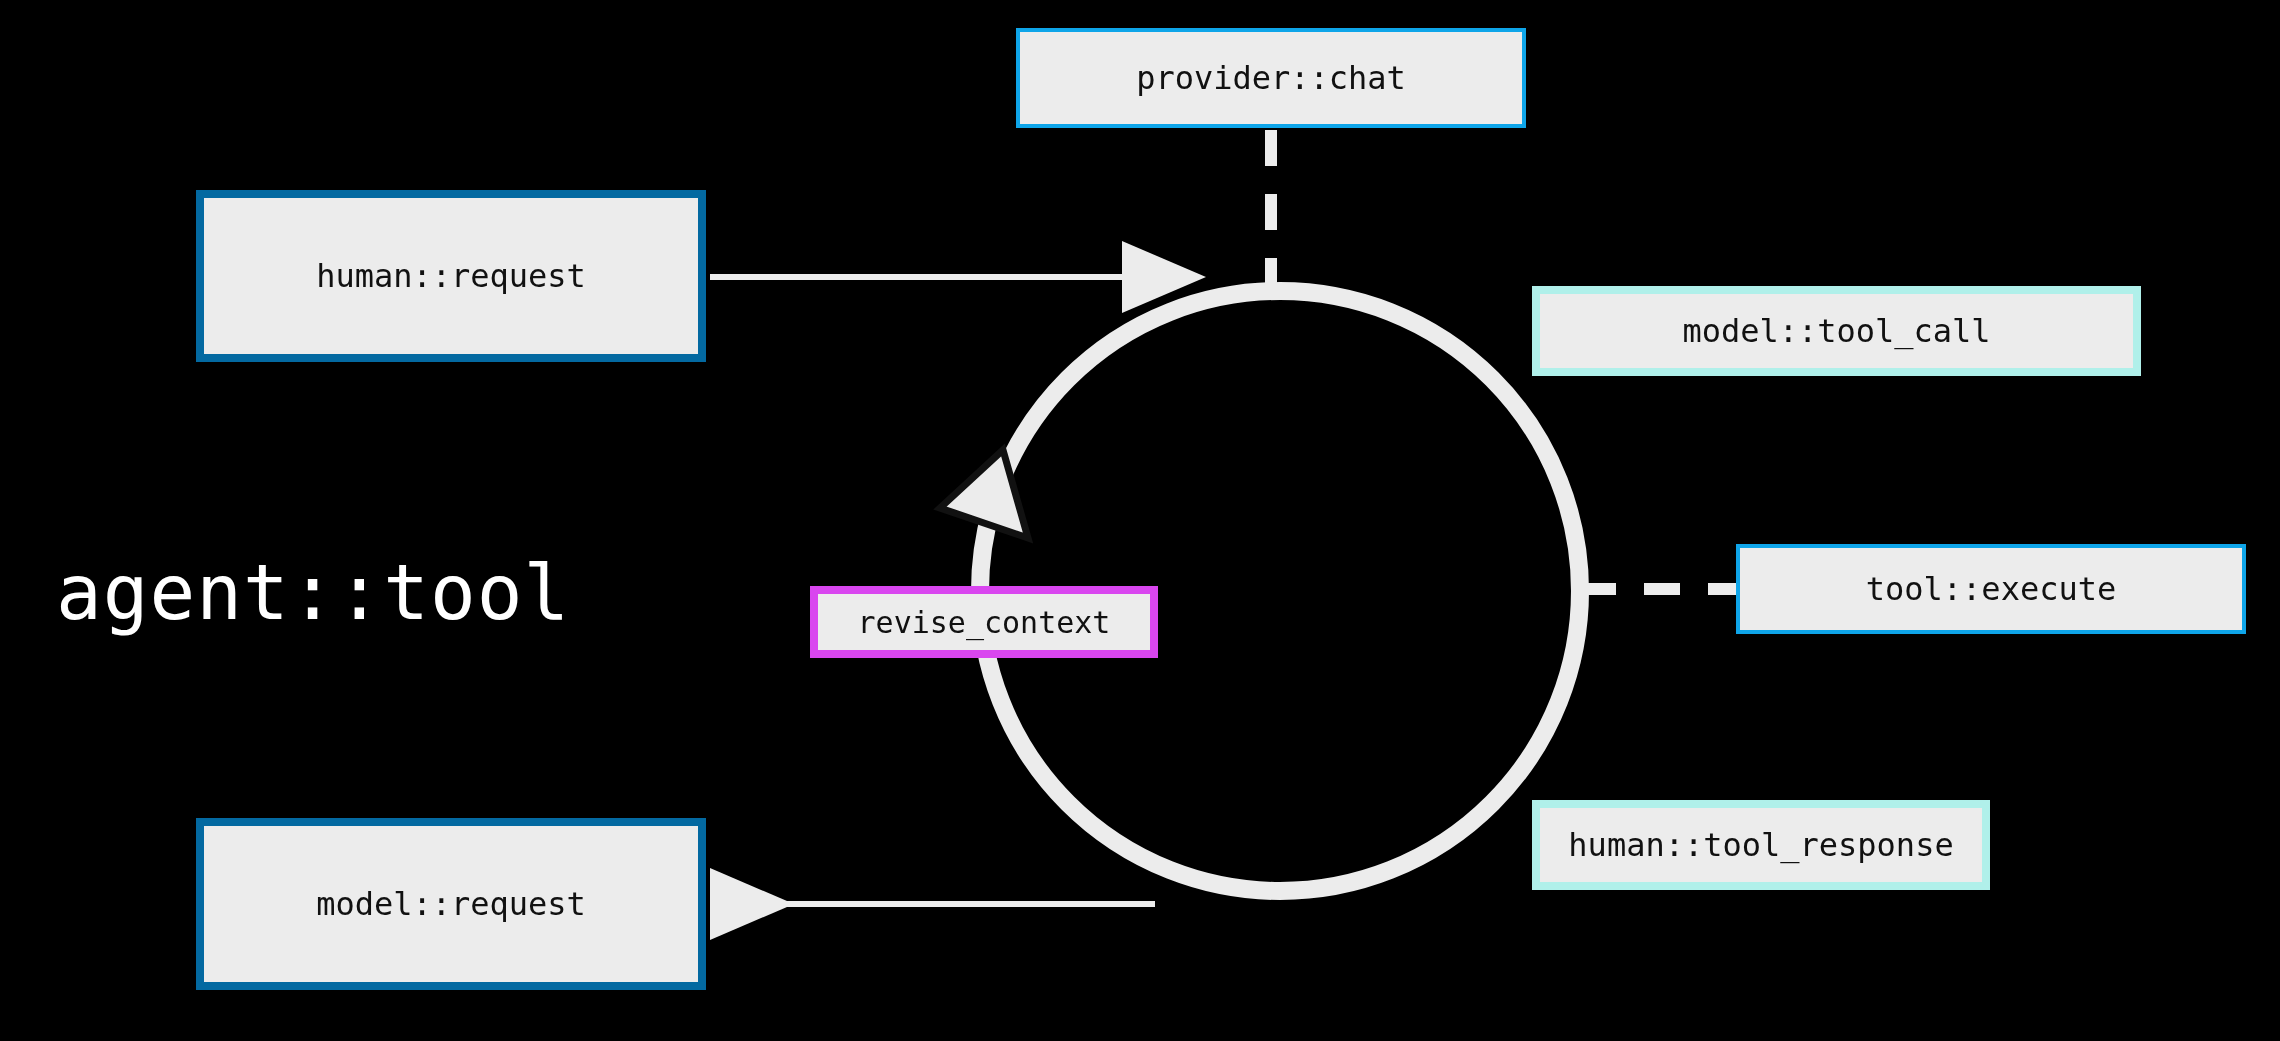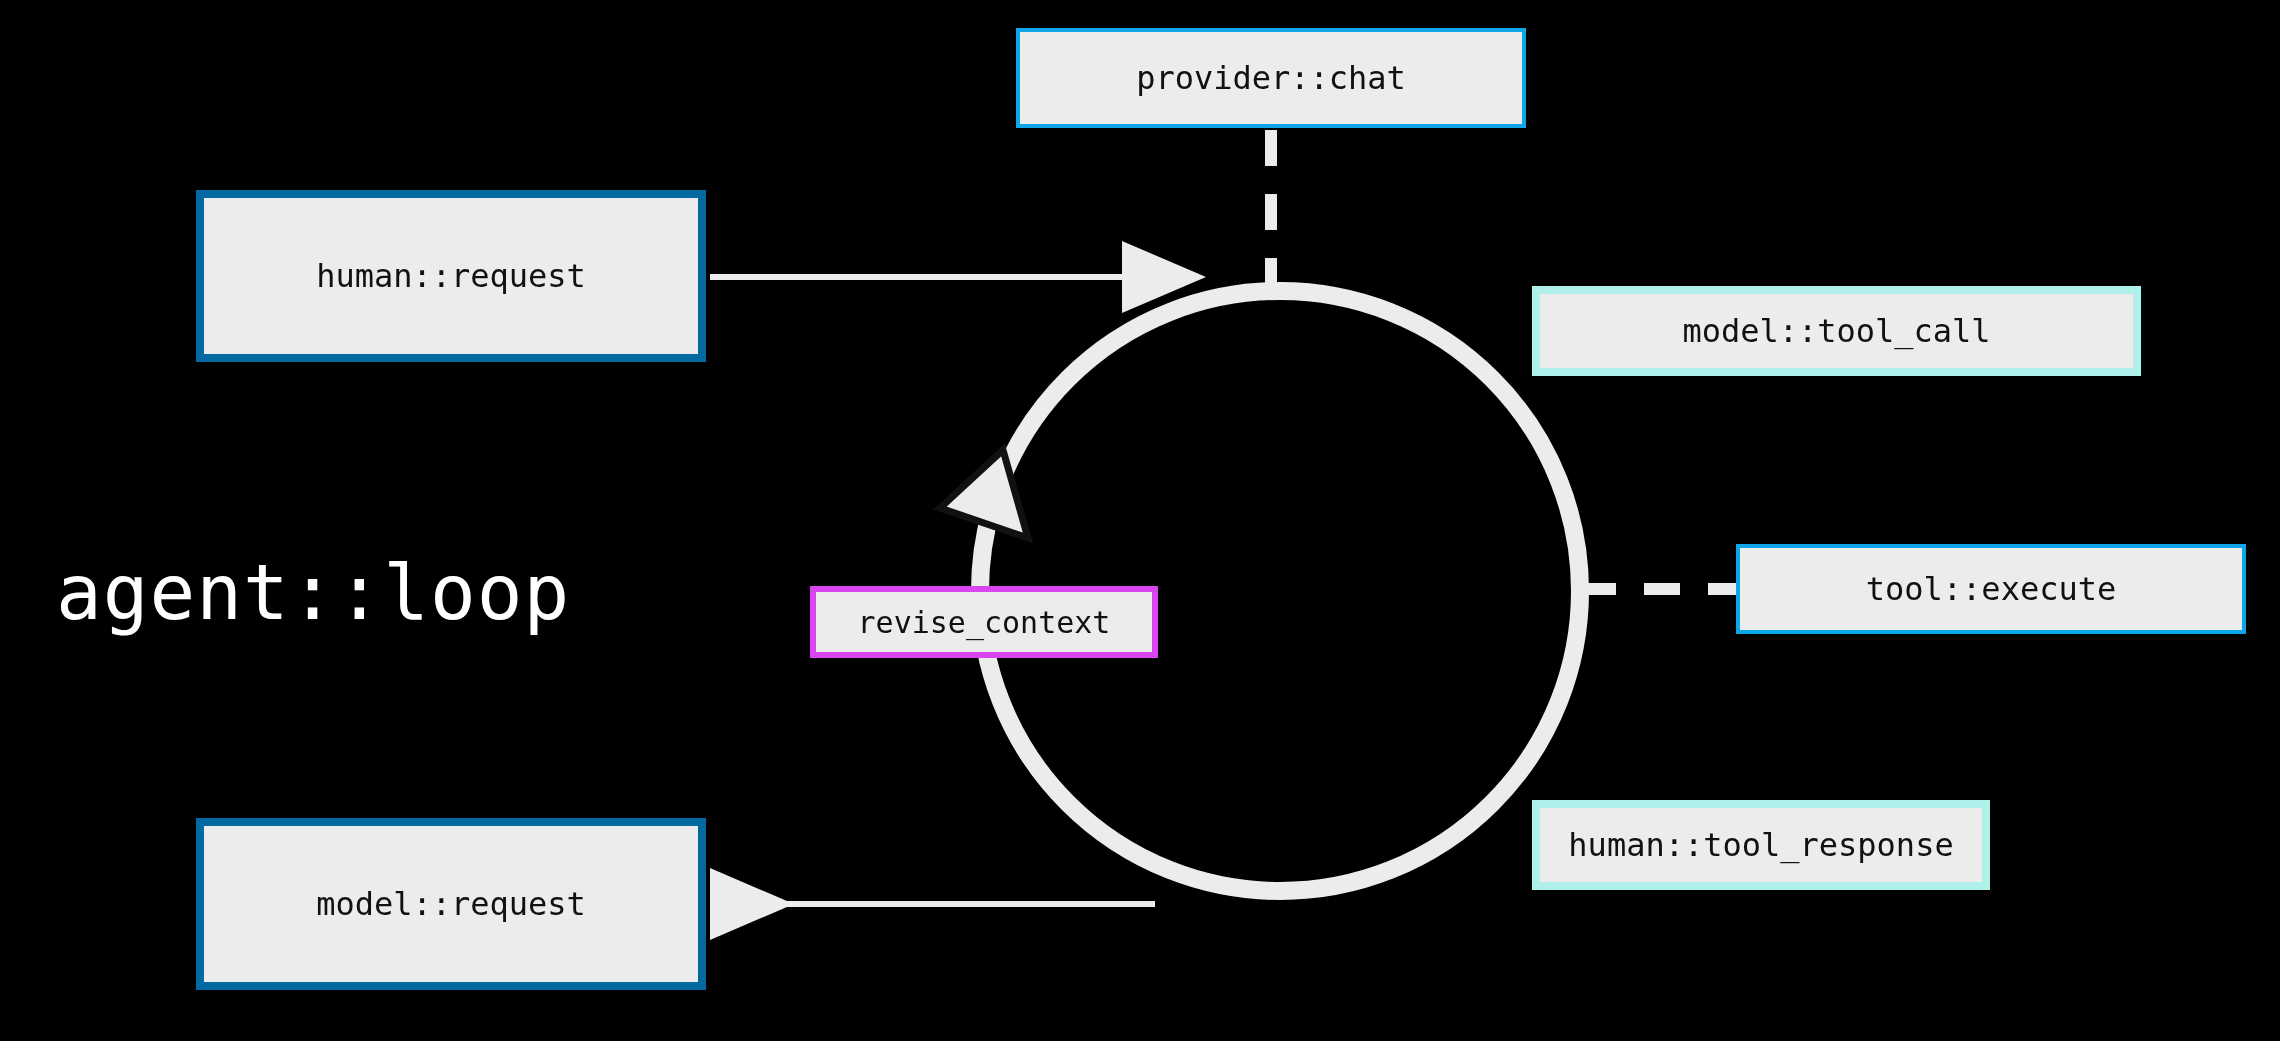"agent::loop" div { text: agent::loop -> agent::tool }
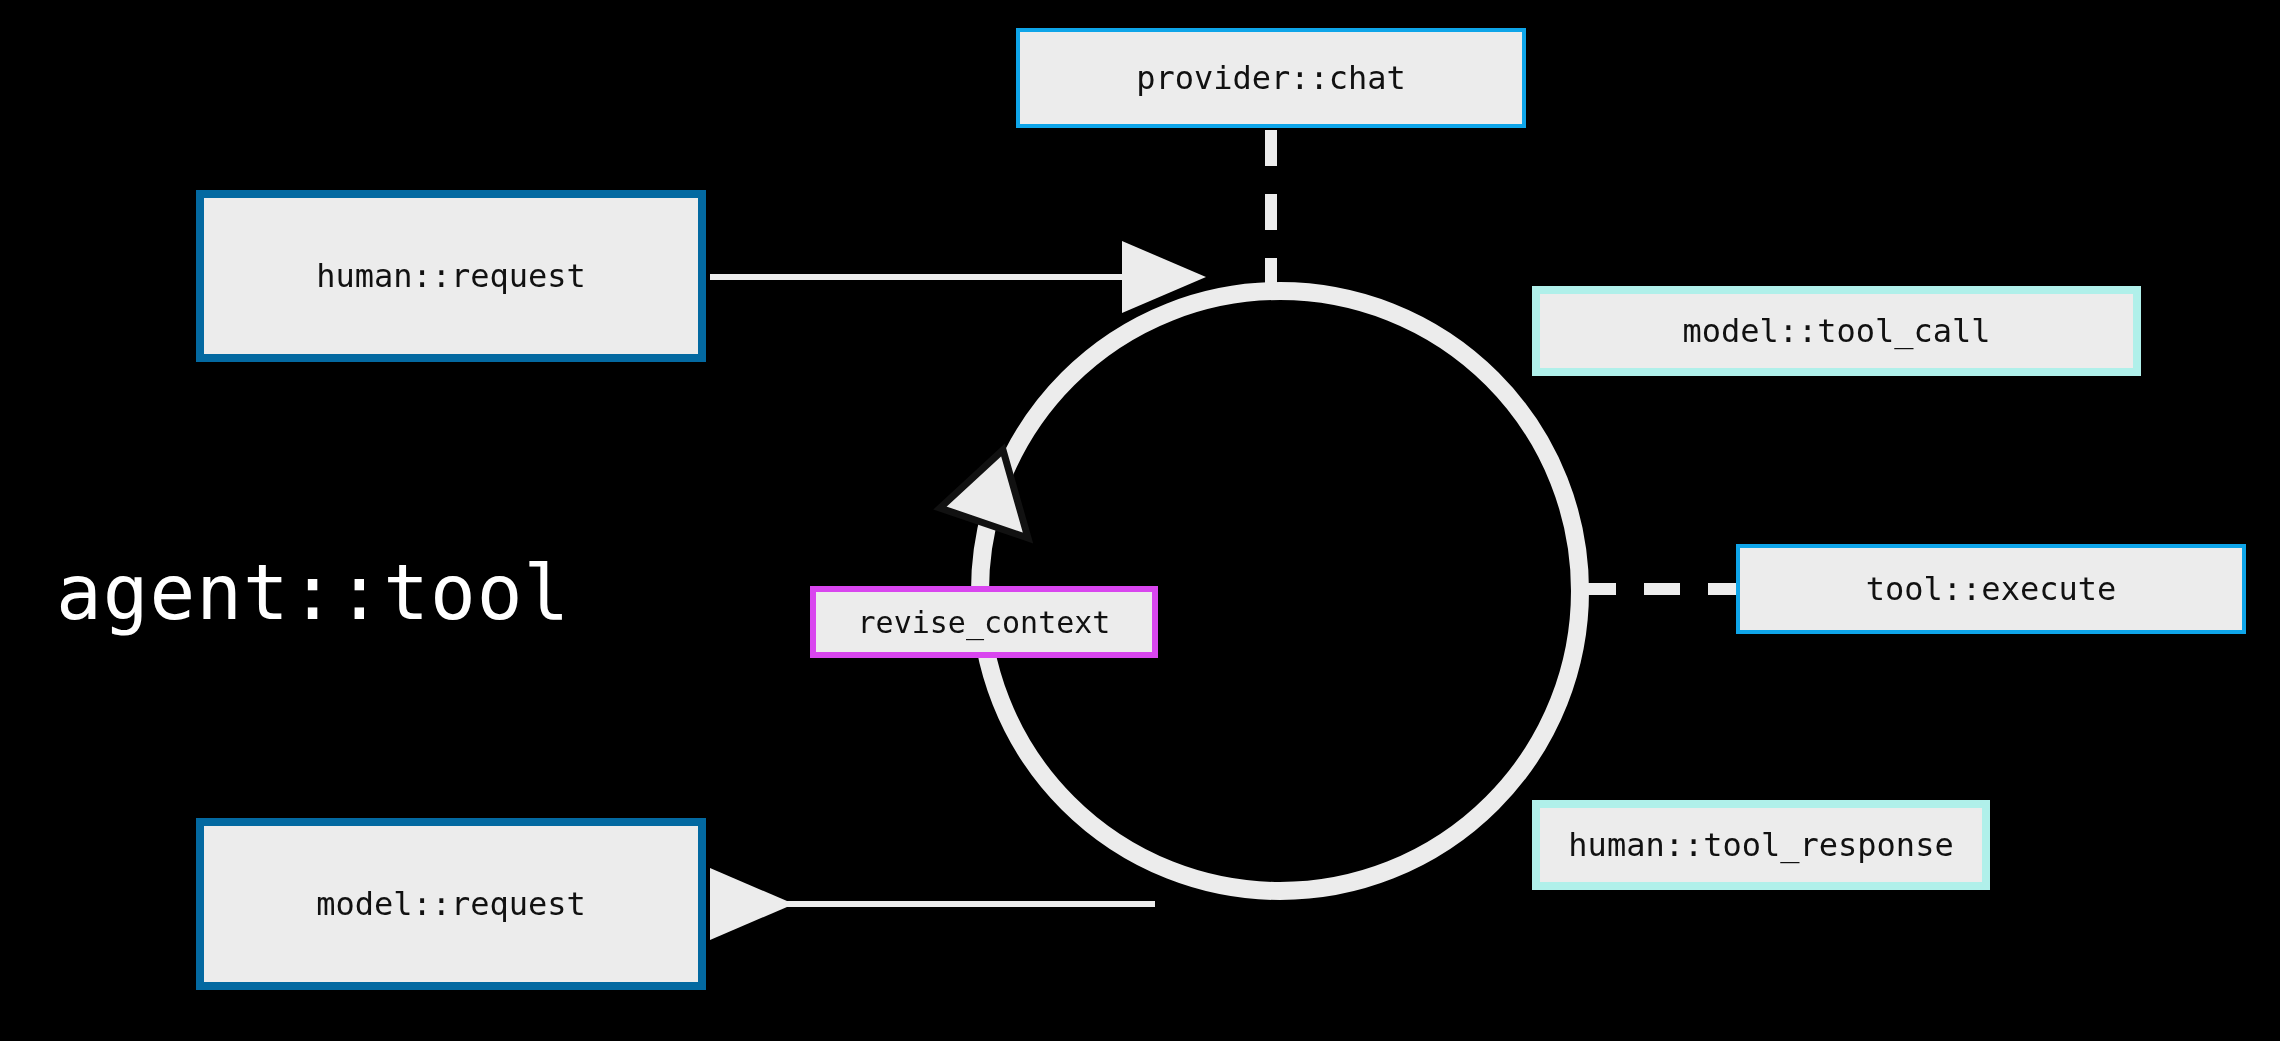"revise_context" .b-pink-thin { border: 6px solid #d946ef -> 8px solid #d946ef }
